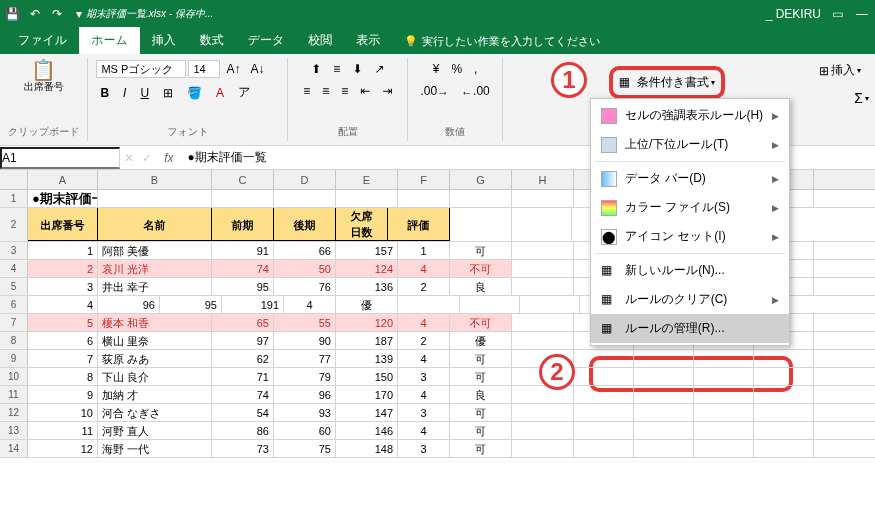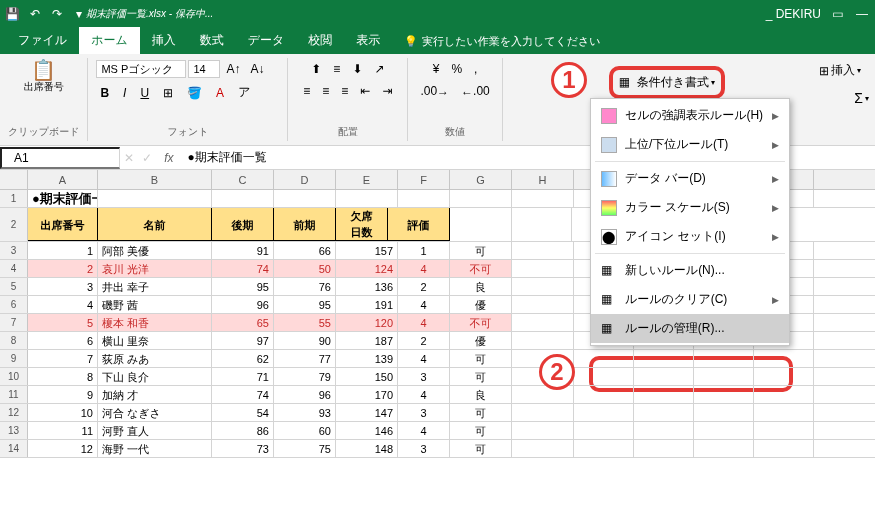"A1" .namebox { padding: 2px 12px -> 2px 0 }
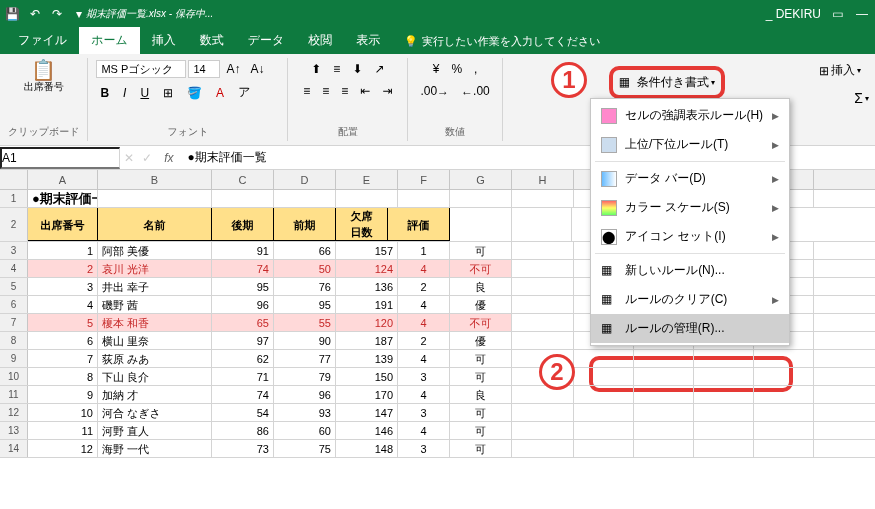"カラー スケール(S)" span { text: スケー -> ファイ }
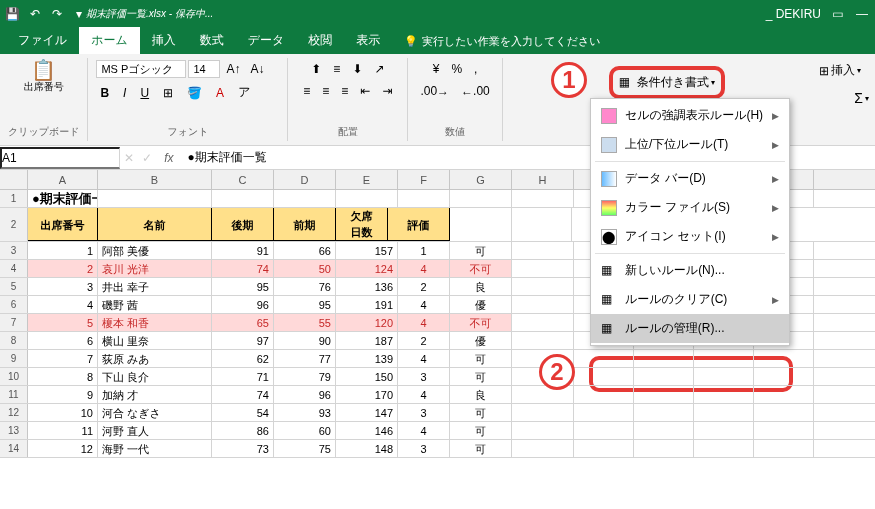"後期" div.cell { order: before "前期" -> after "前期" }
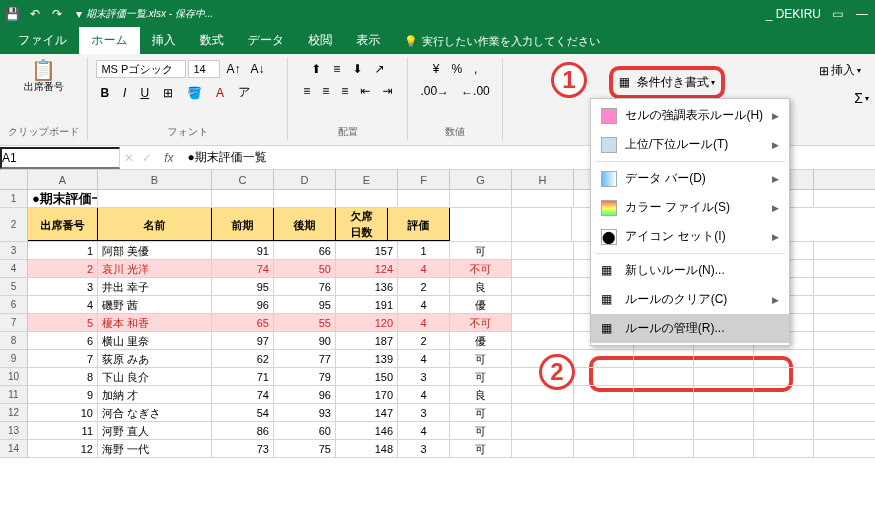"磯野 茜" div.cell { html: <div>磯野 茜</div> -> none }
